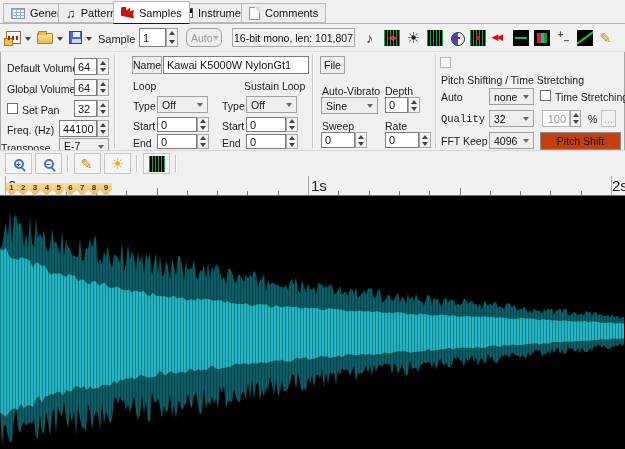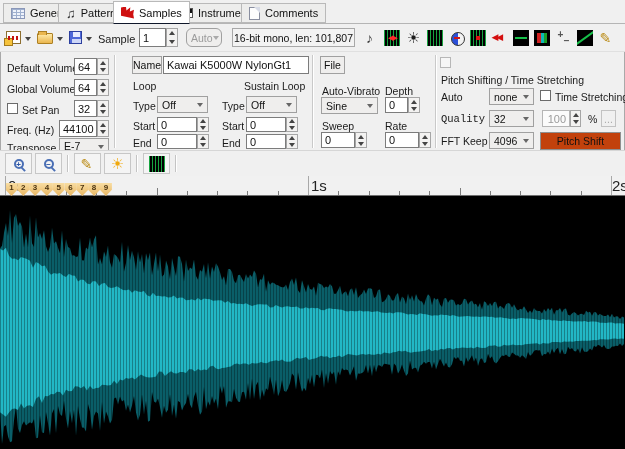"Transpose" span.lbl { left: 7px -> 1px }
